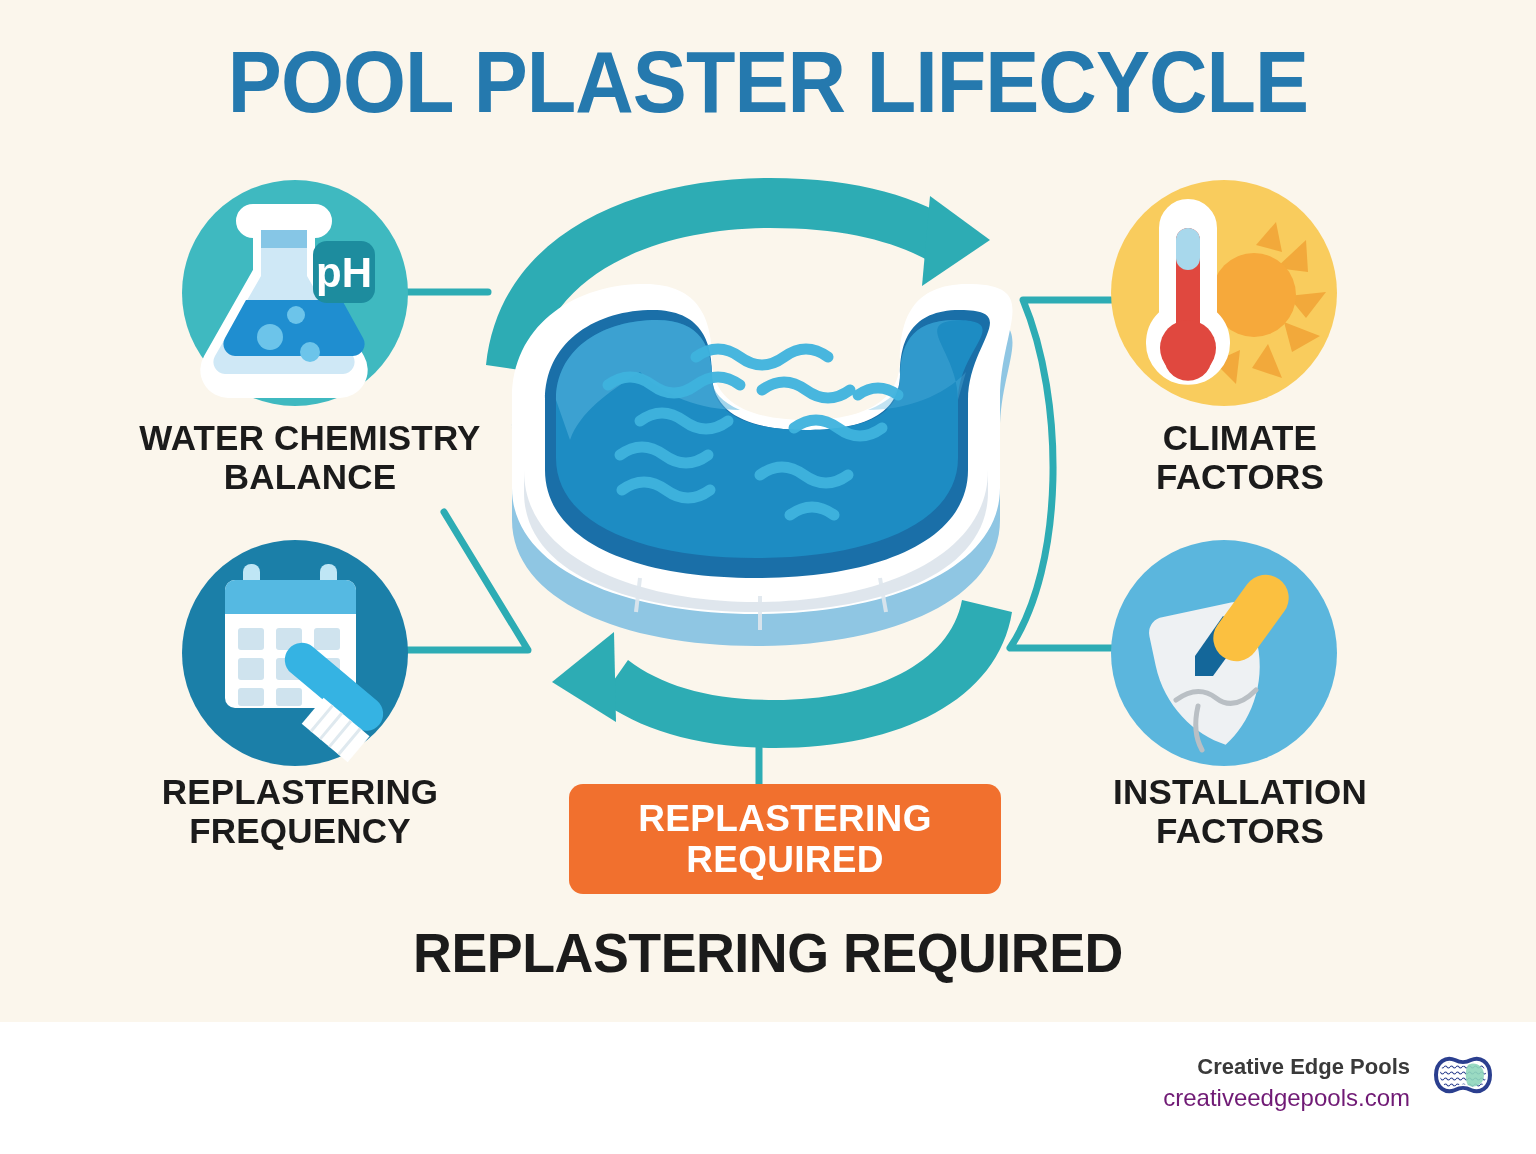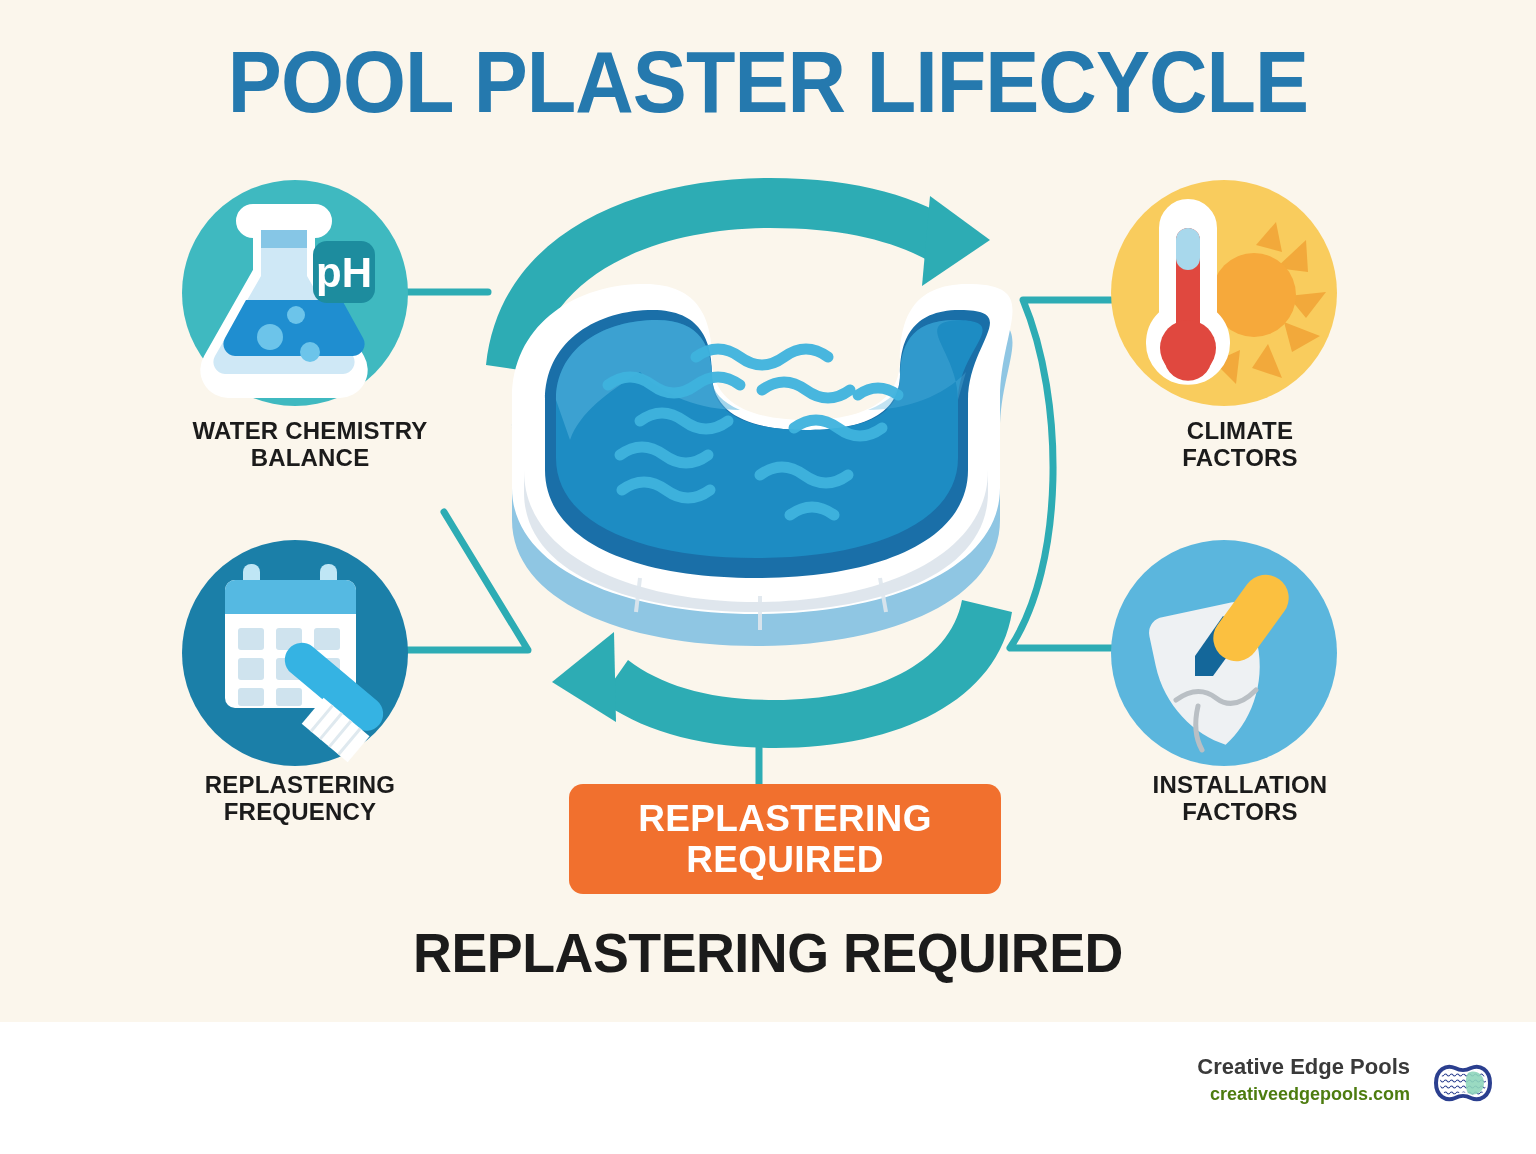"WATER CHEMISTRY" .node-label { font-size: 24px -> 35px }
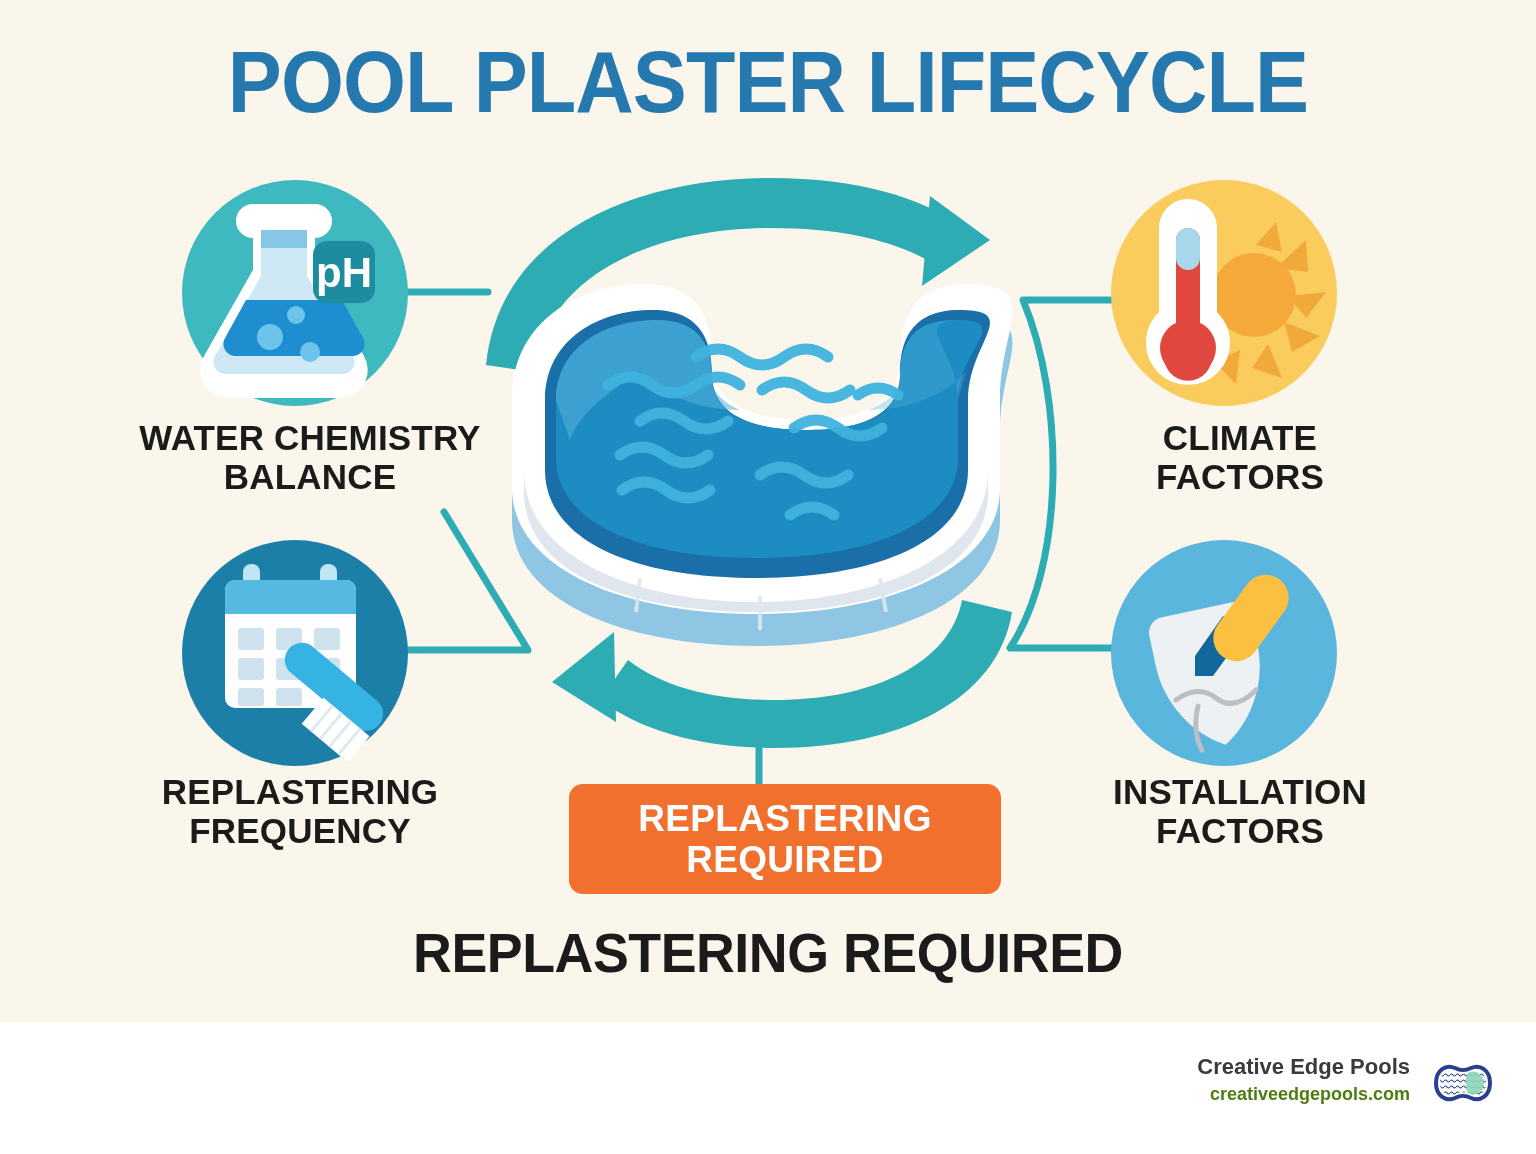"Creative Edge Pools" .footer-inner { align-items: flex-end -> flex-start }
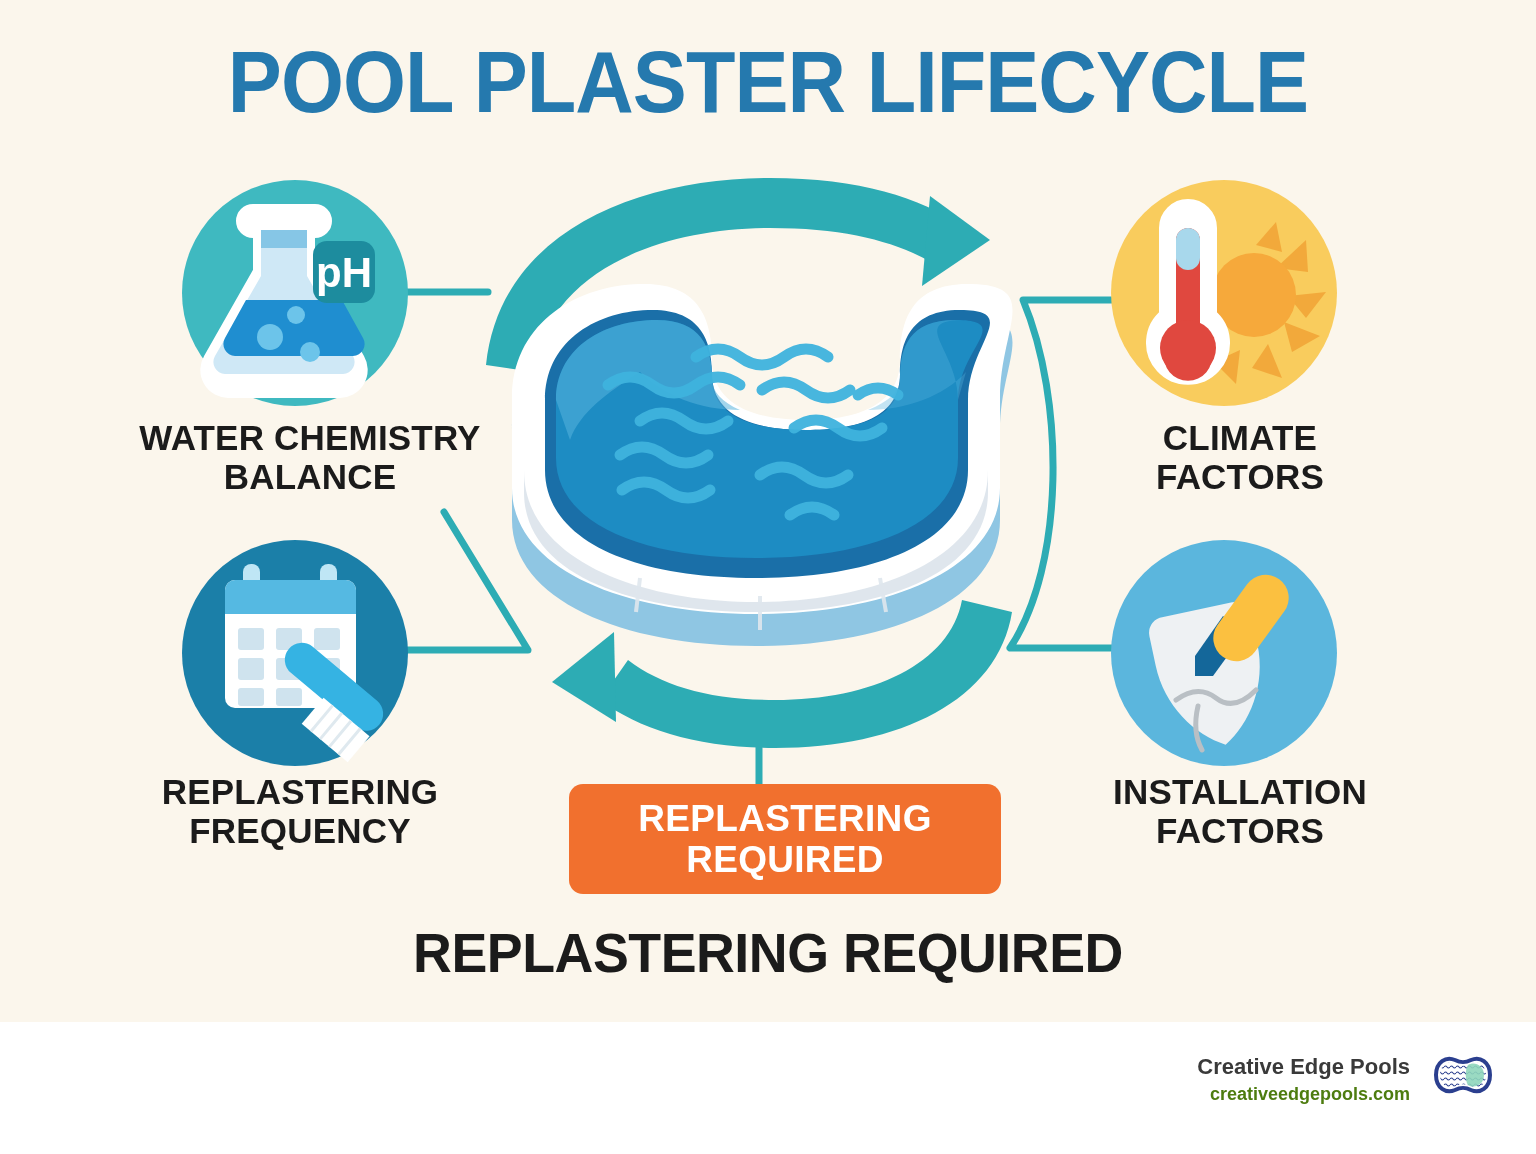"creativeedgepools.com" .brand-url { color: #4d7c0f -> #701a75; font-size: 18px -> 24px; font-weight: bold -> none }
